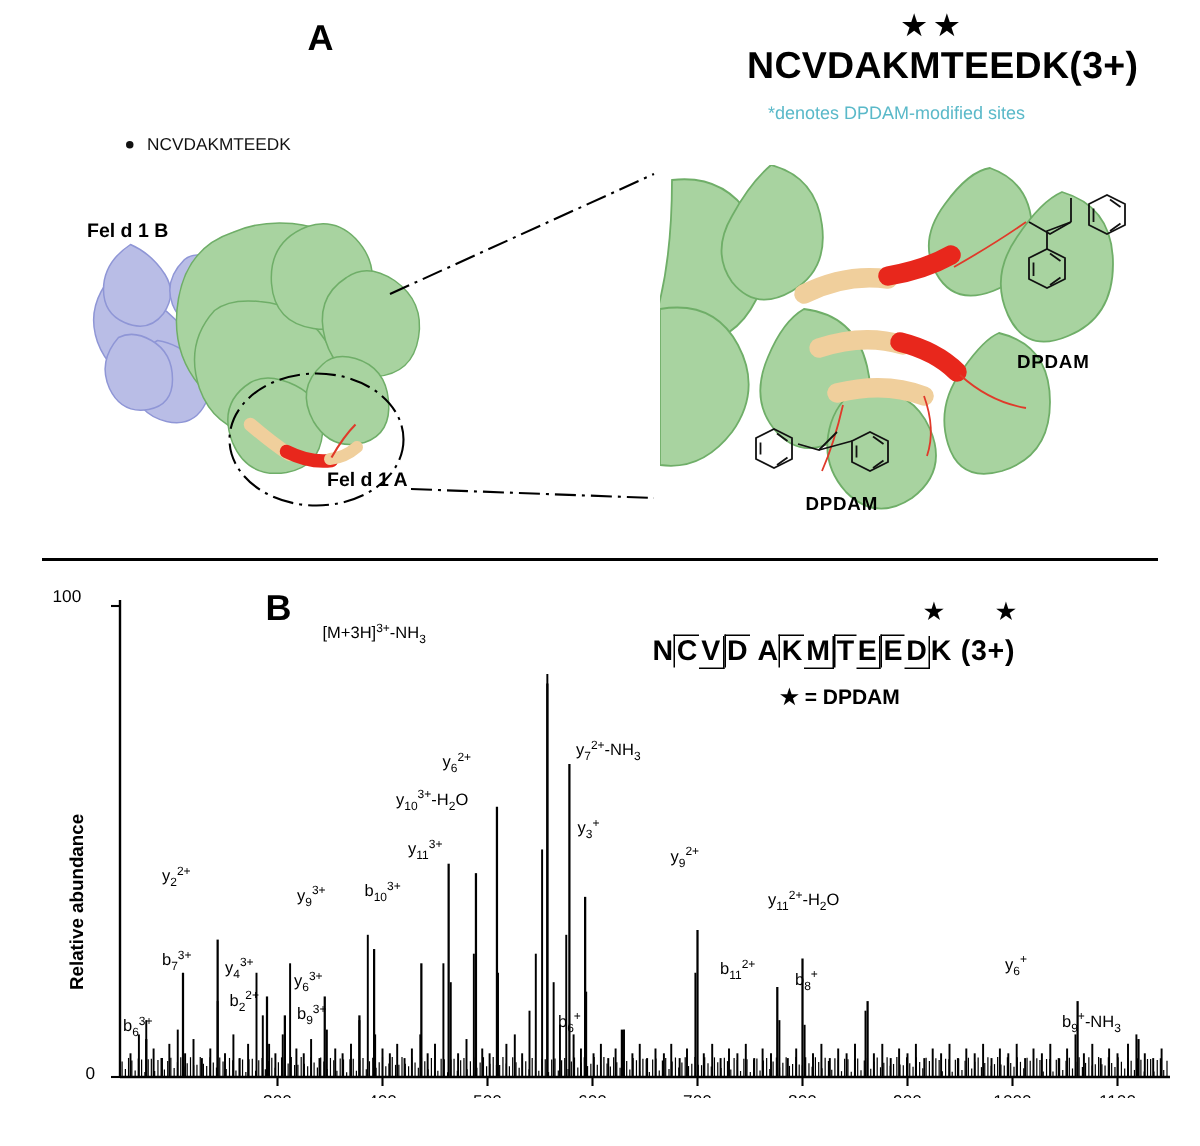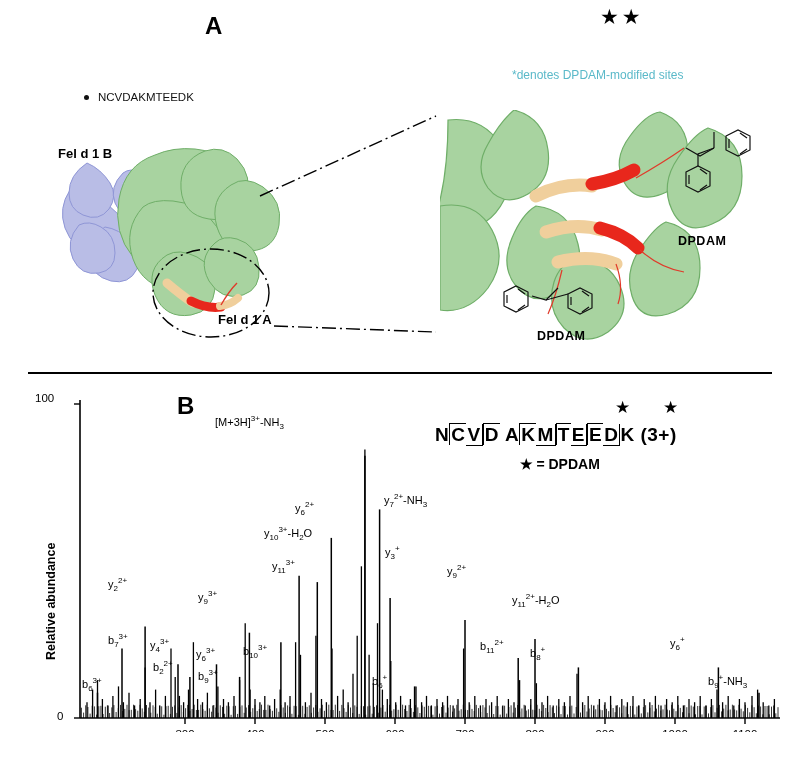"NCVDAKMTEEDK(3+)" div.abs { html: none -> <div>NCVDAKMTEEDK(3+)</div> }
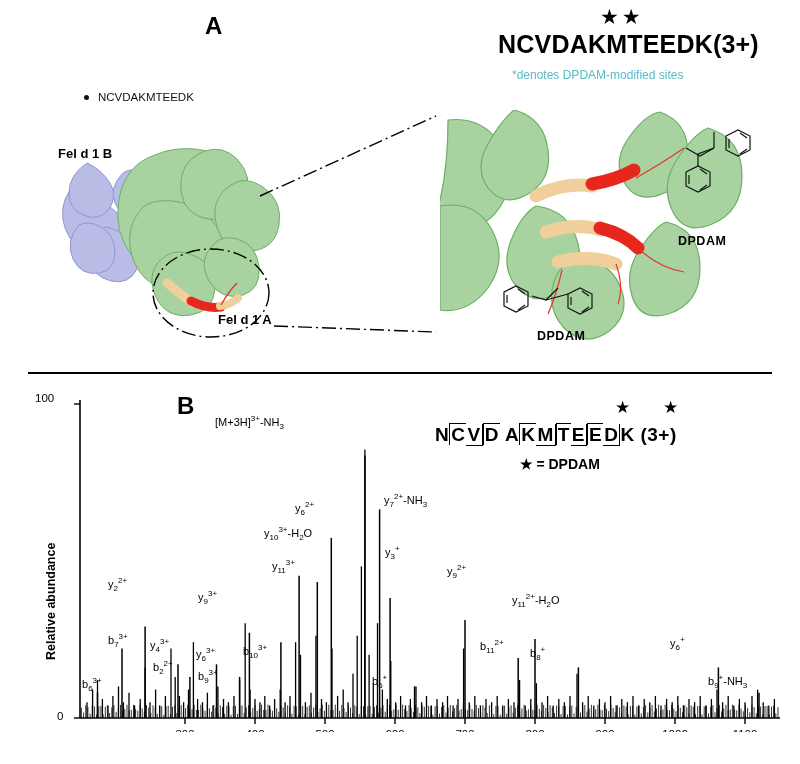"b103+" div.abs { top: 643px -> 586px }
